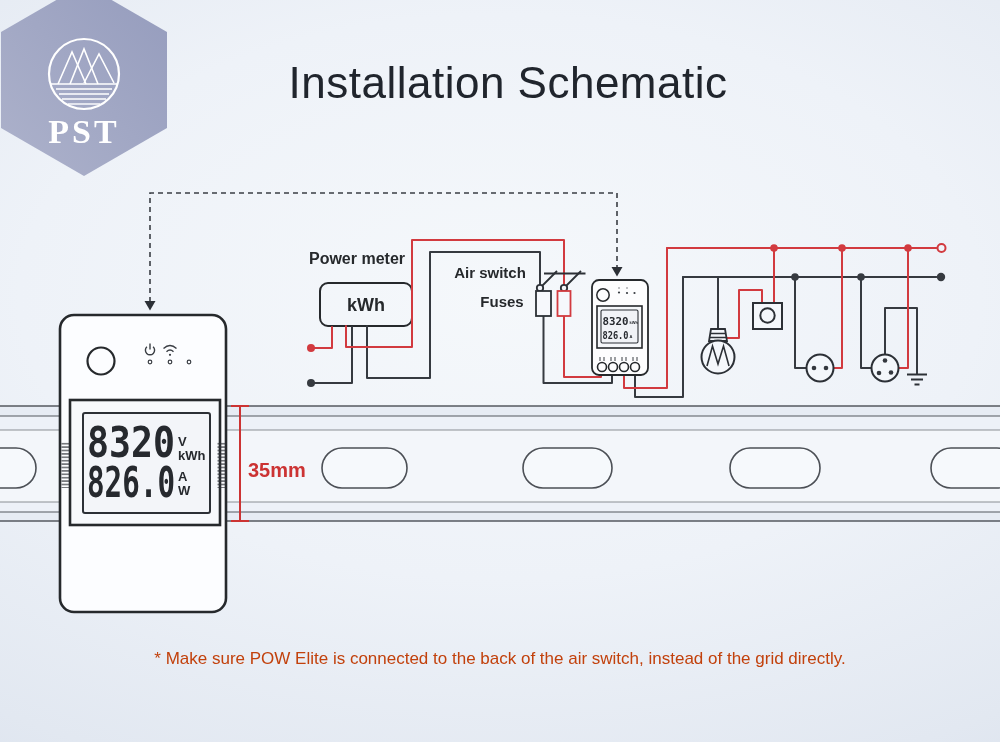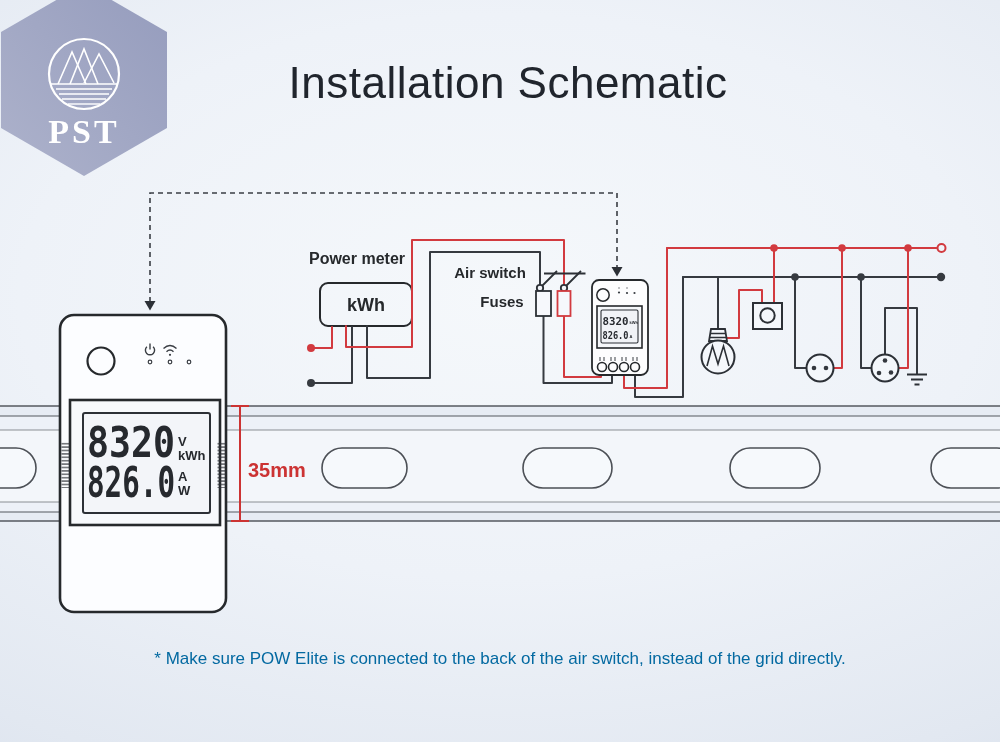"* Make sure POW Elite" .footnote { color: #0369a1 -> #c2410c }
